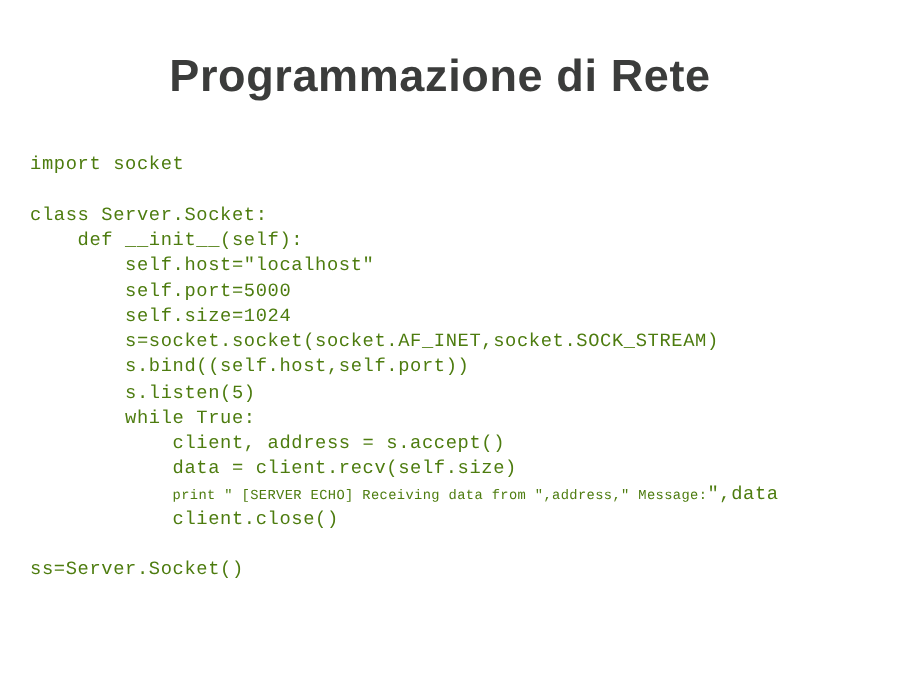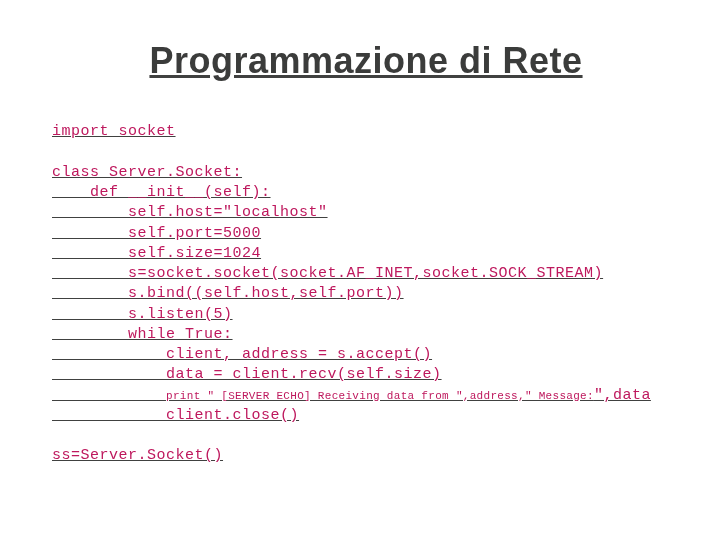"Programmazione di Rete" .slide { padding: 30px 40px 0 52px -> 30px 40px 0 24px; text-decoration: underline -> none }
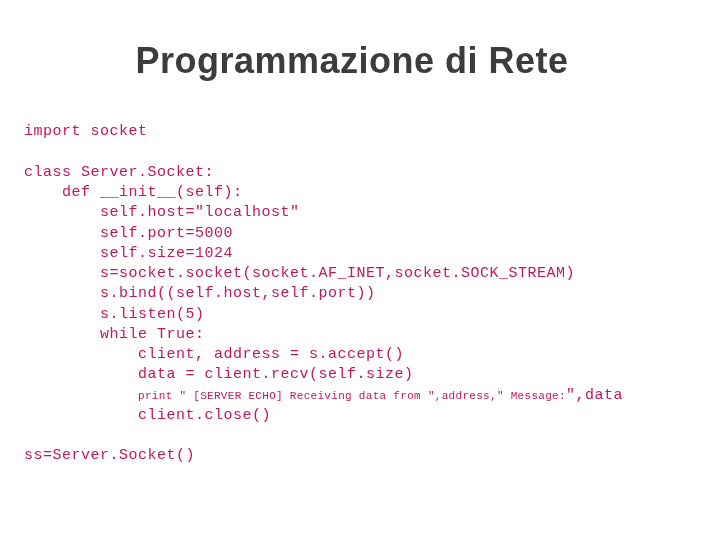"import socket class Server.Socket: def" .code { color: #be185d -> #4d7c0f }
